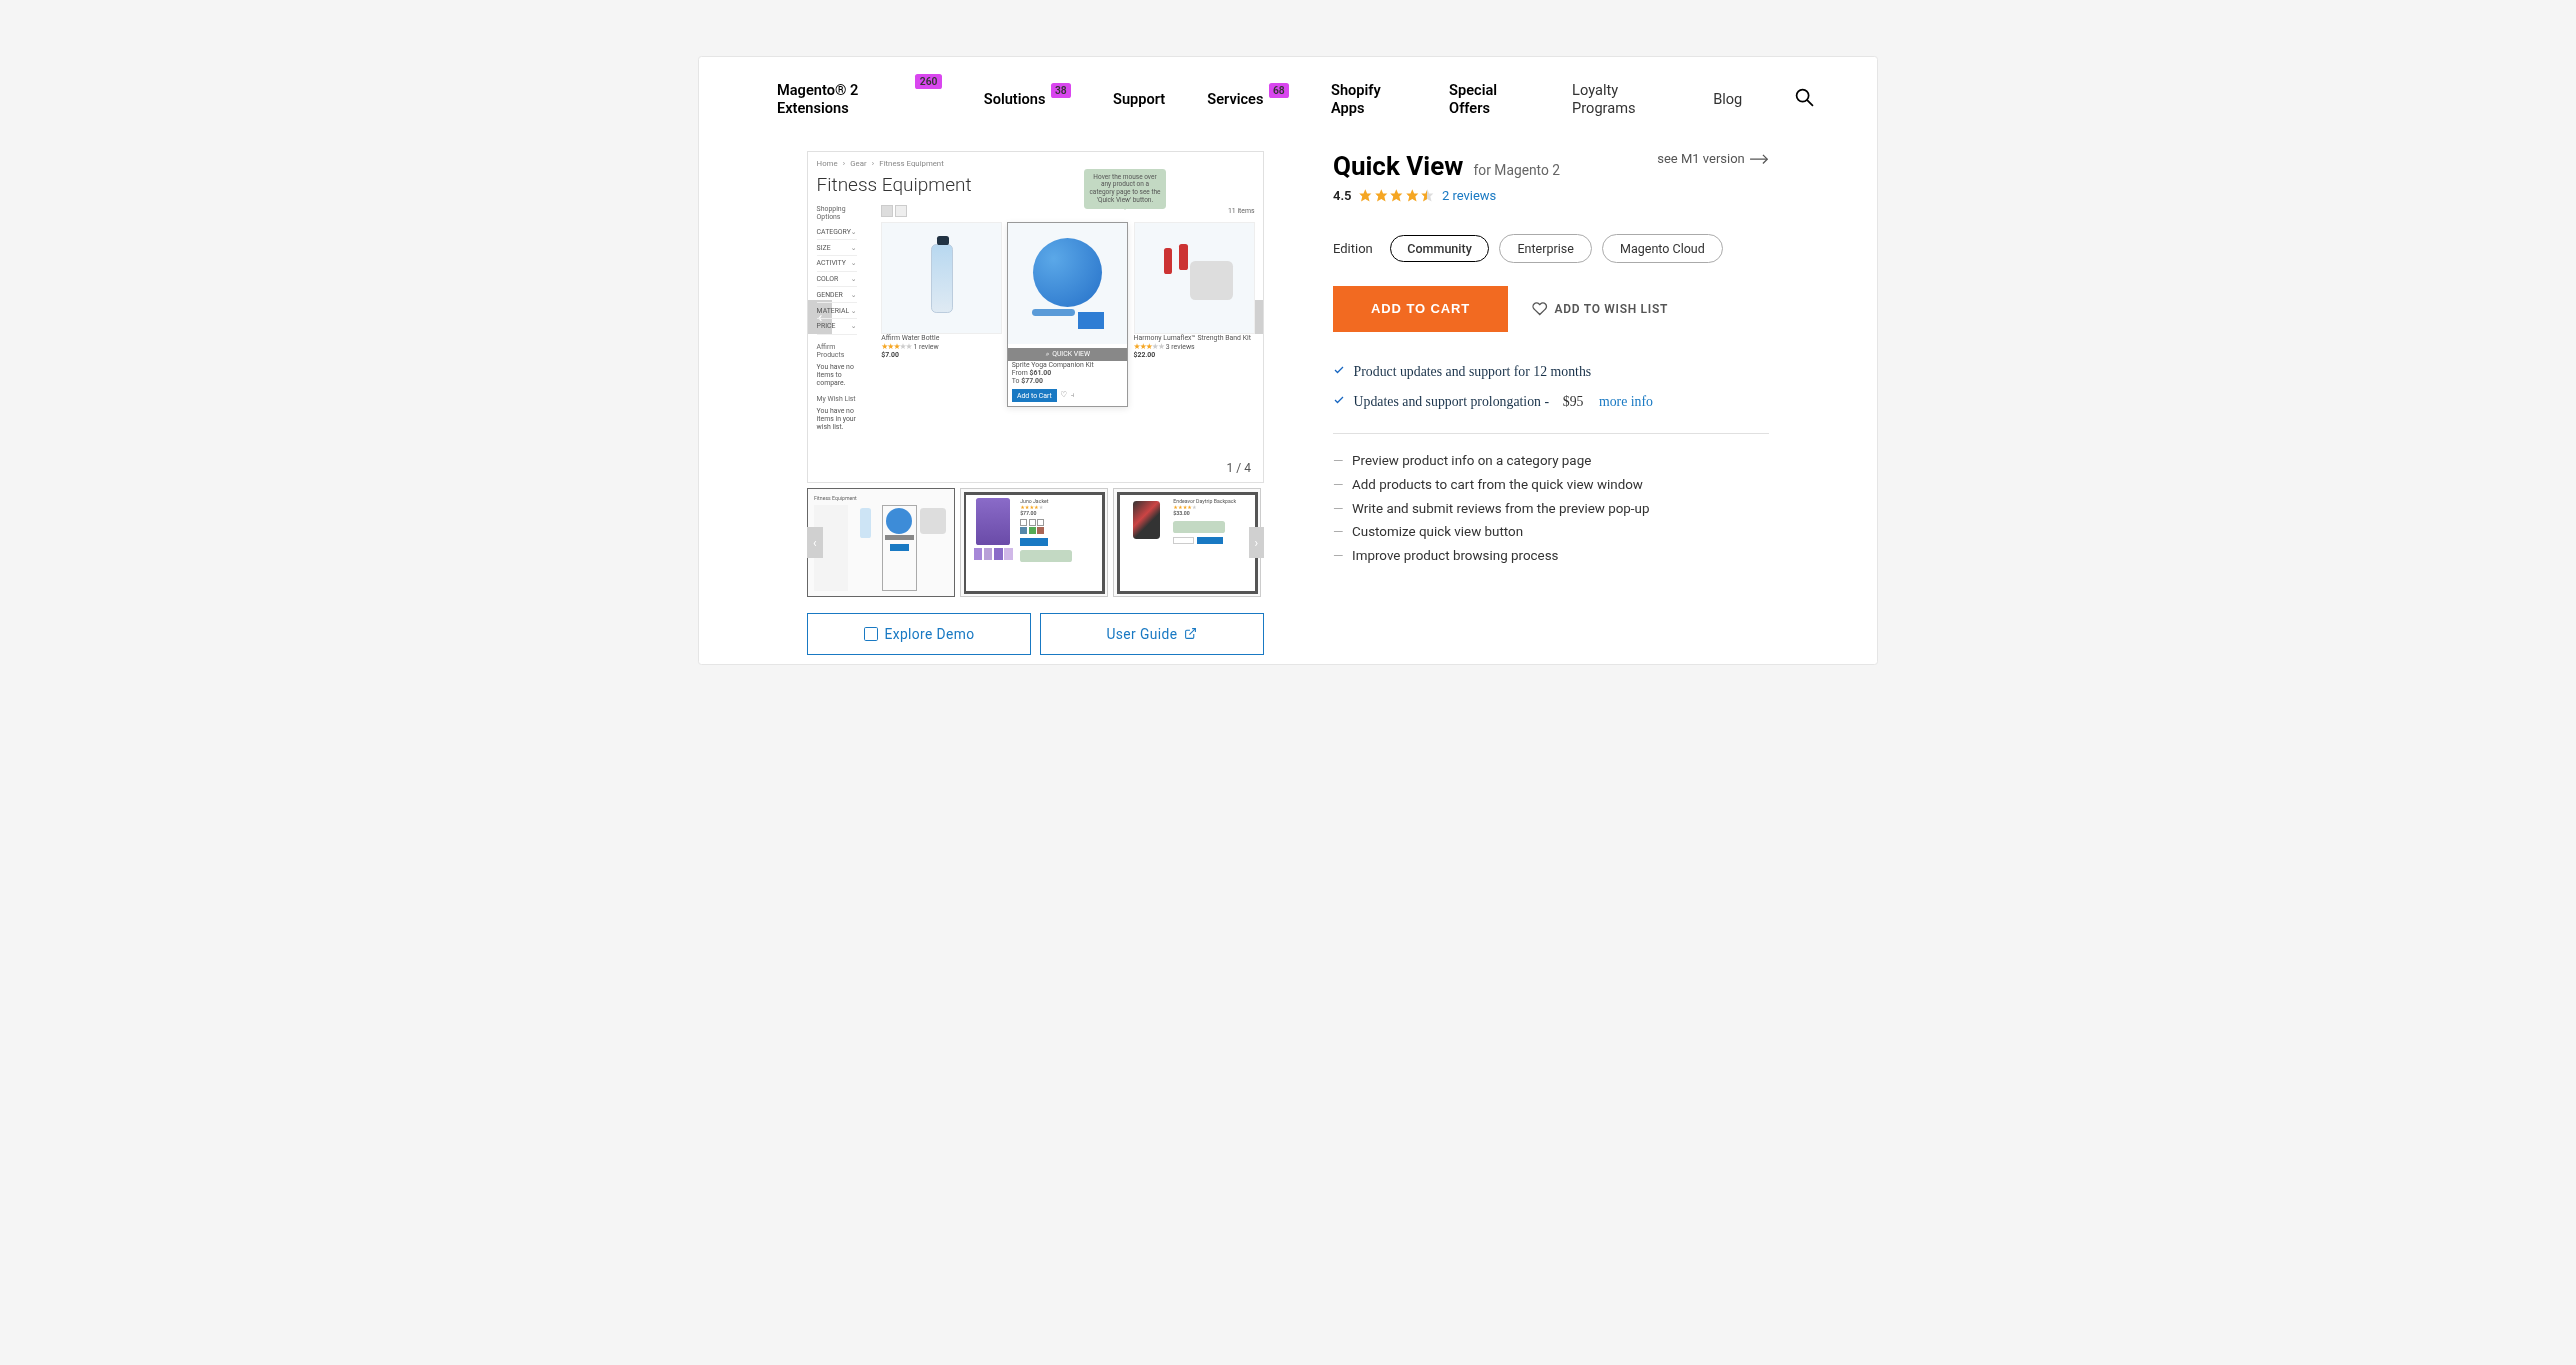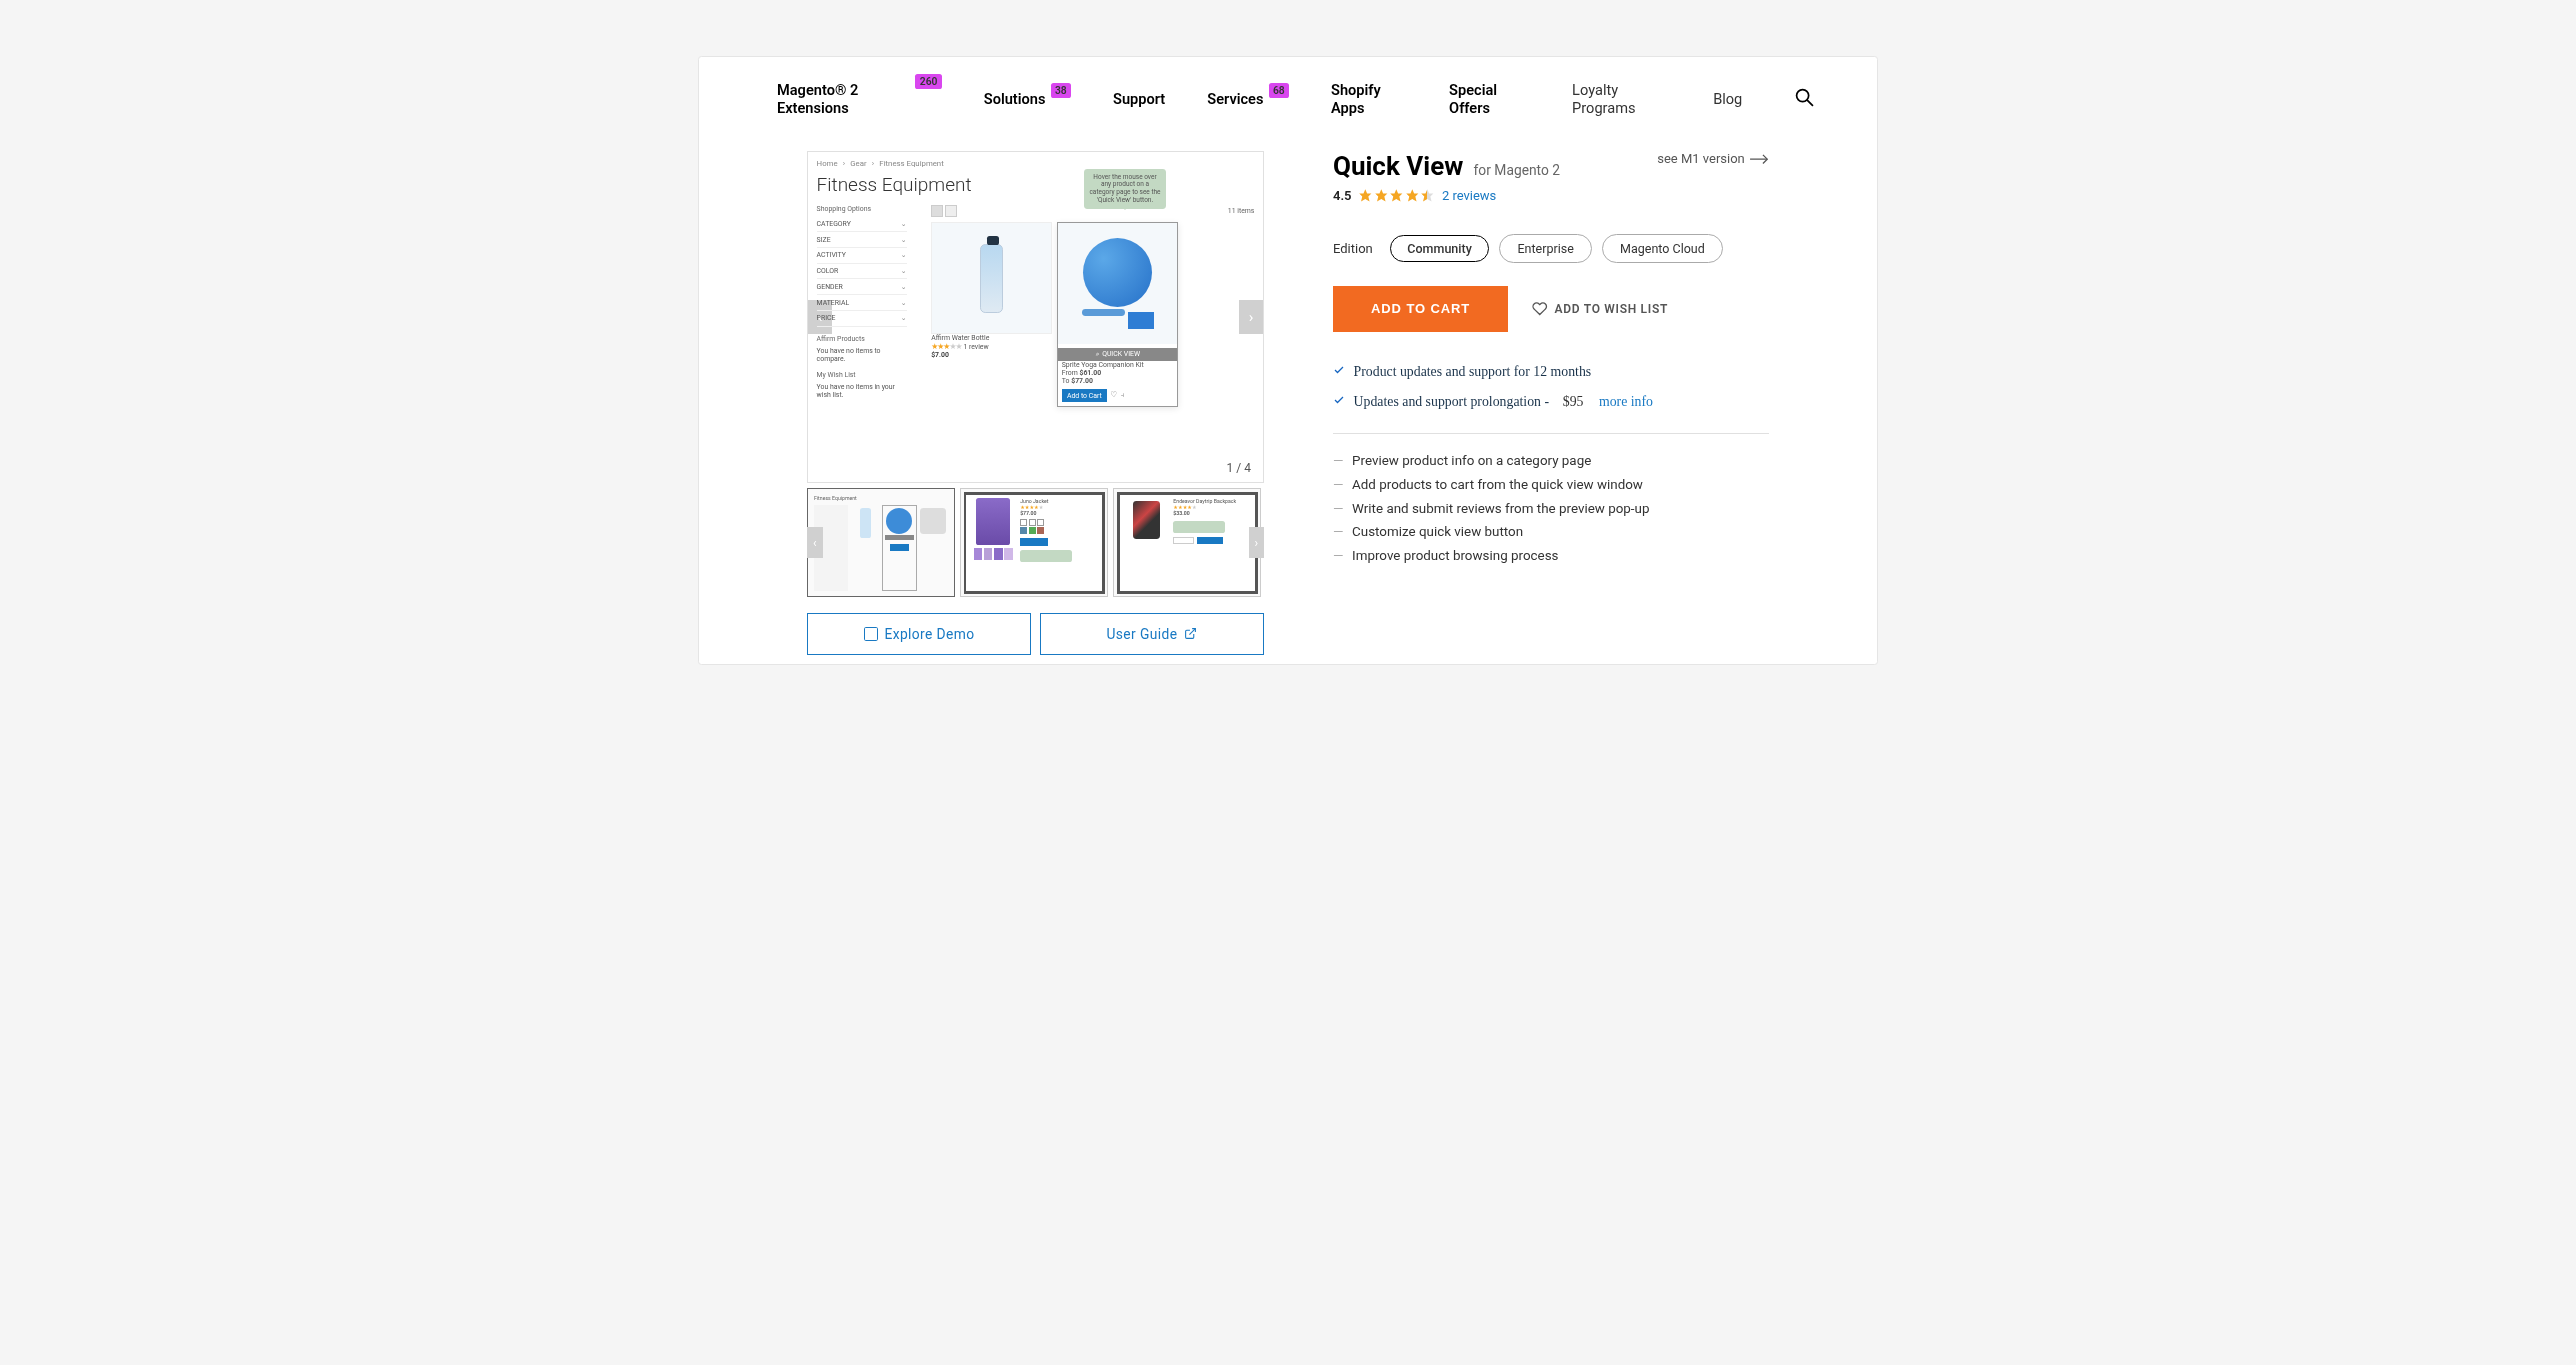"Harmony Lumaflex™ Strength Band Kit" div.gm-card { html: none -> <div> <div> <div> <div></div> <div></div> <div></div> </div> </div> <div>Harmony Lumaflex™ Strength Band Kit</div> <div><span>★★★</span><span>★★</span> <span>3 reviews</span></div> <div>$22.00</div> </div> }
